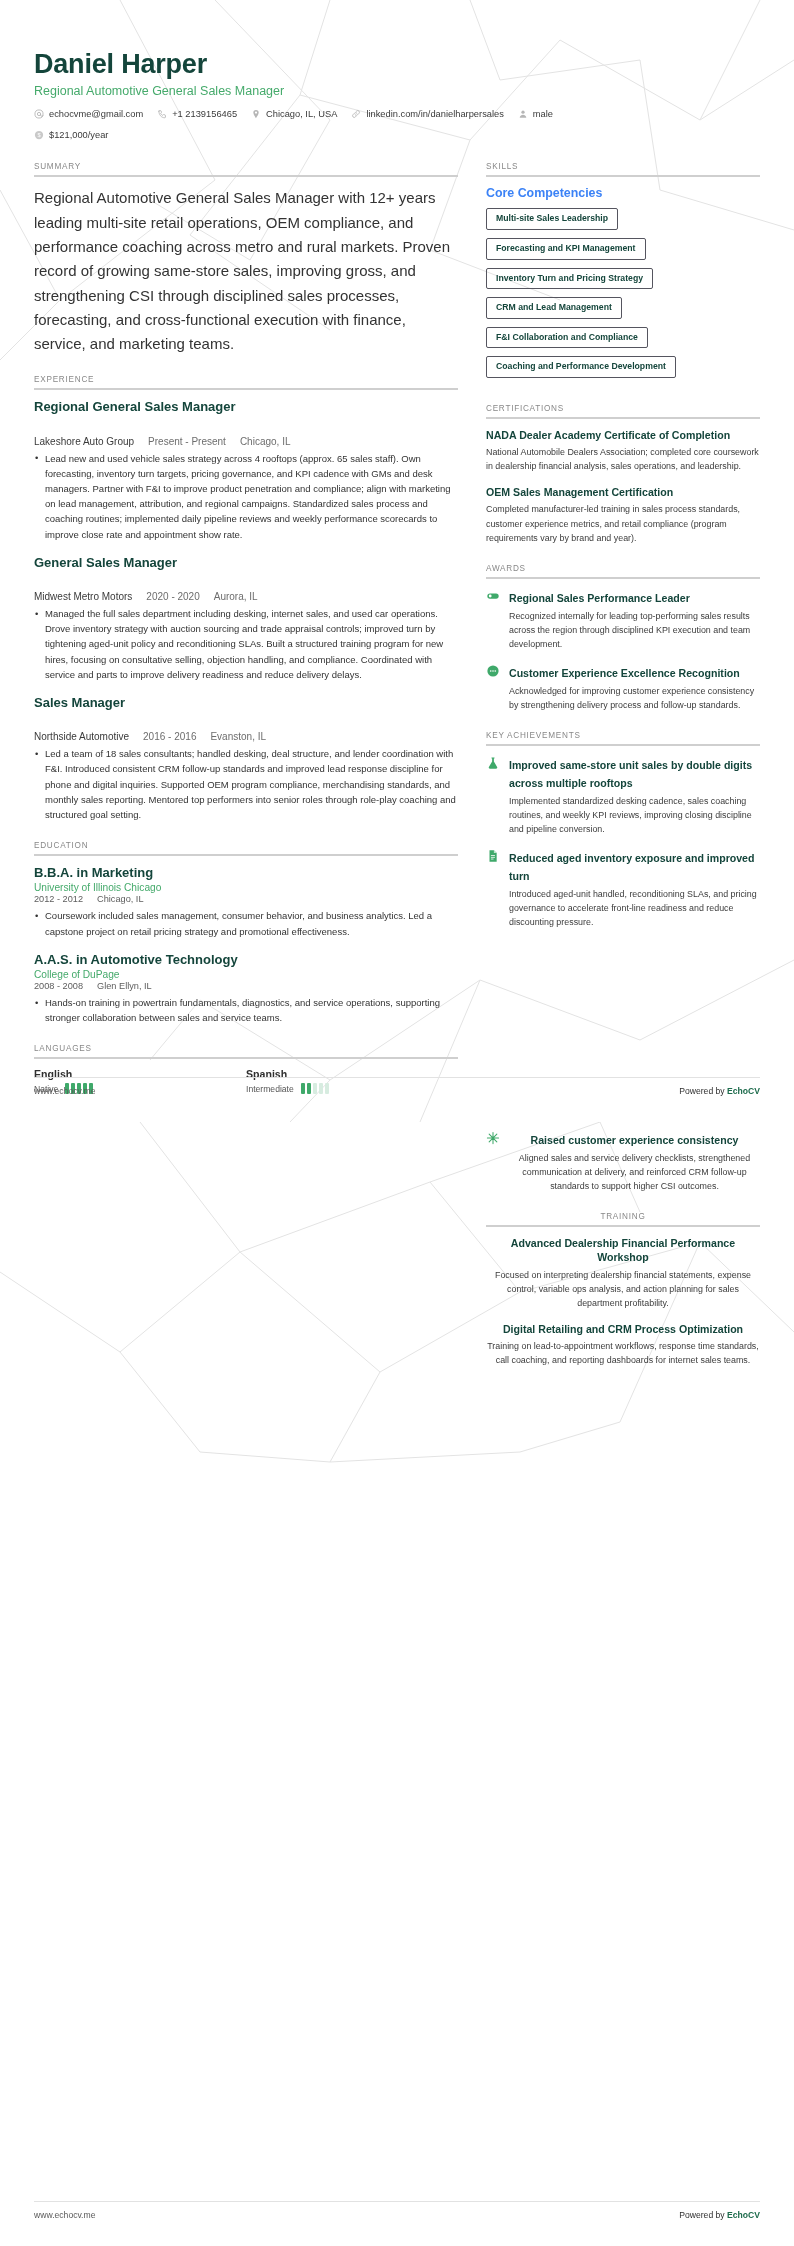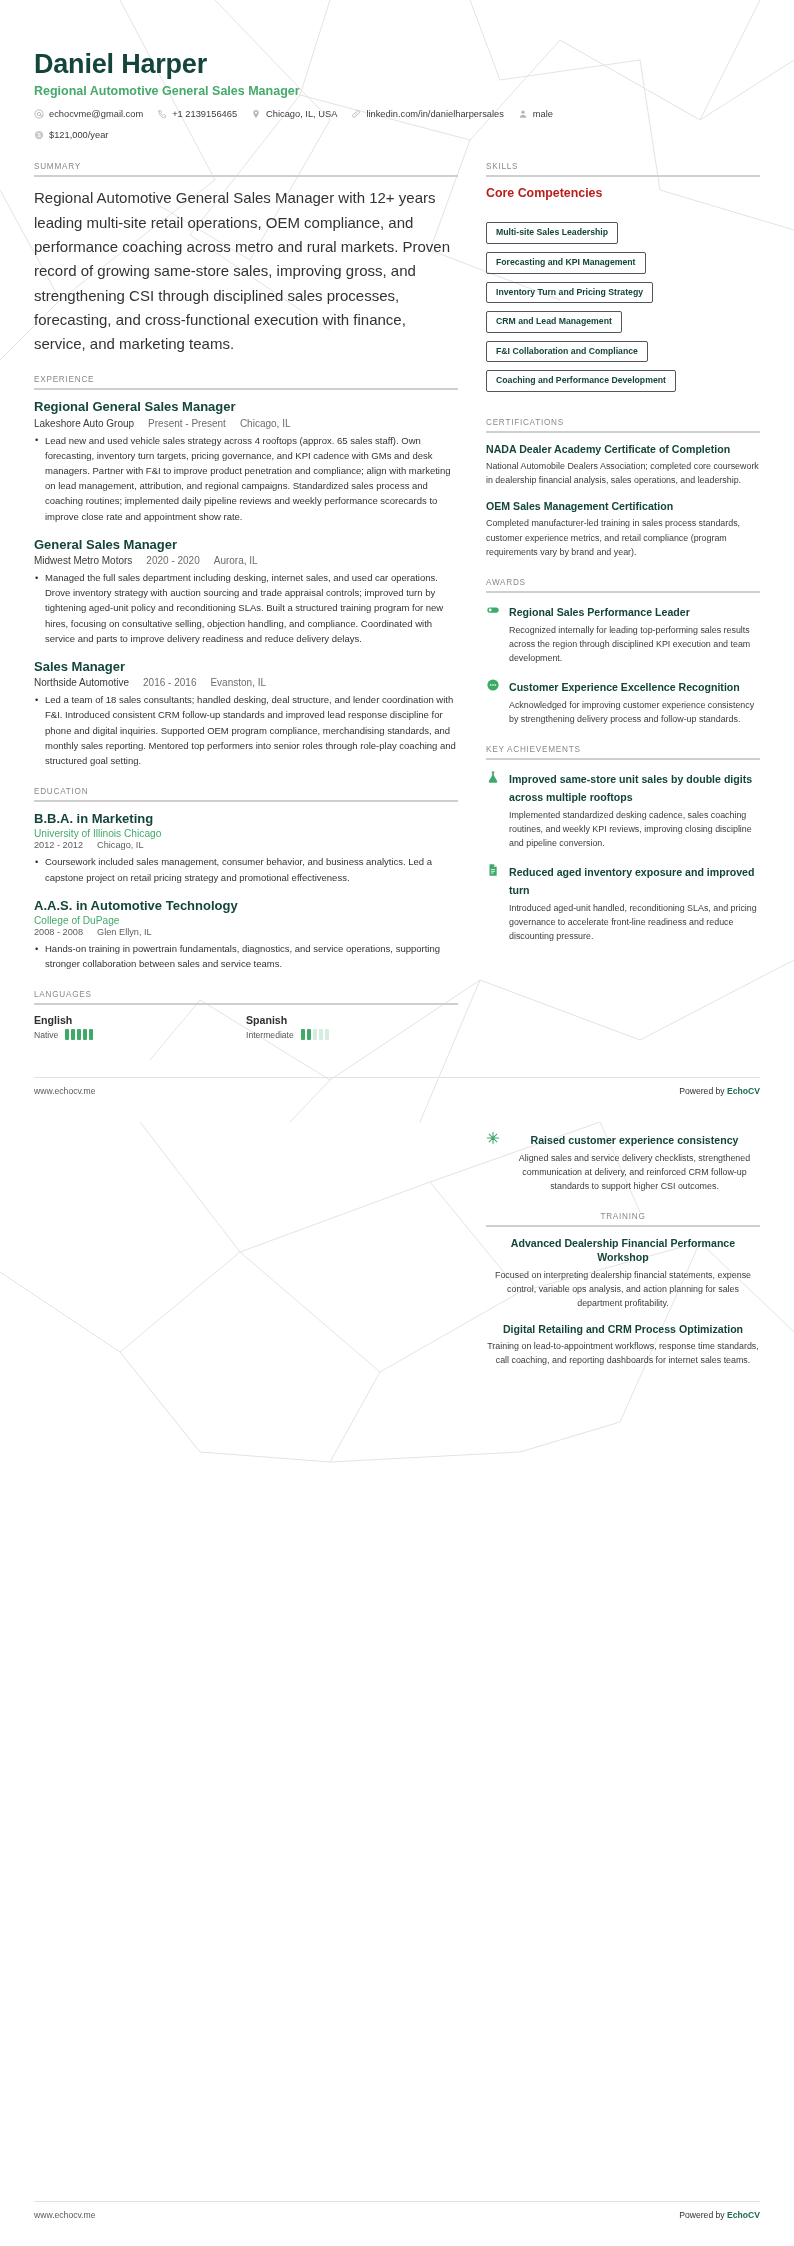"Regional Automotive General Sales Manager" .job-title { font-weight: 700 -> 400 }
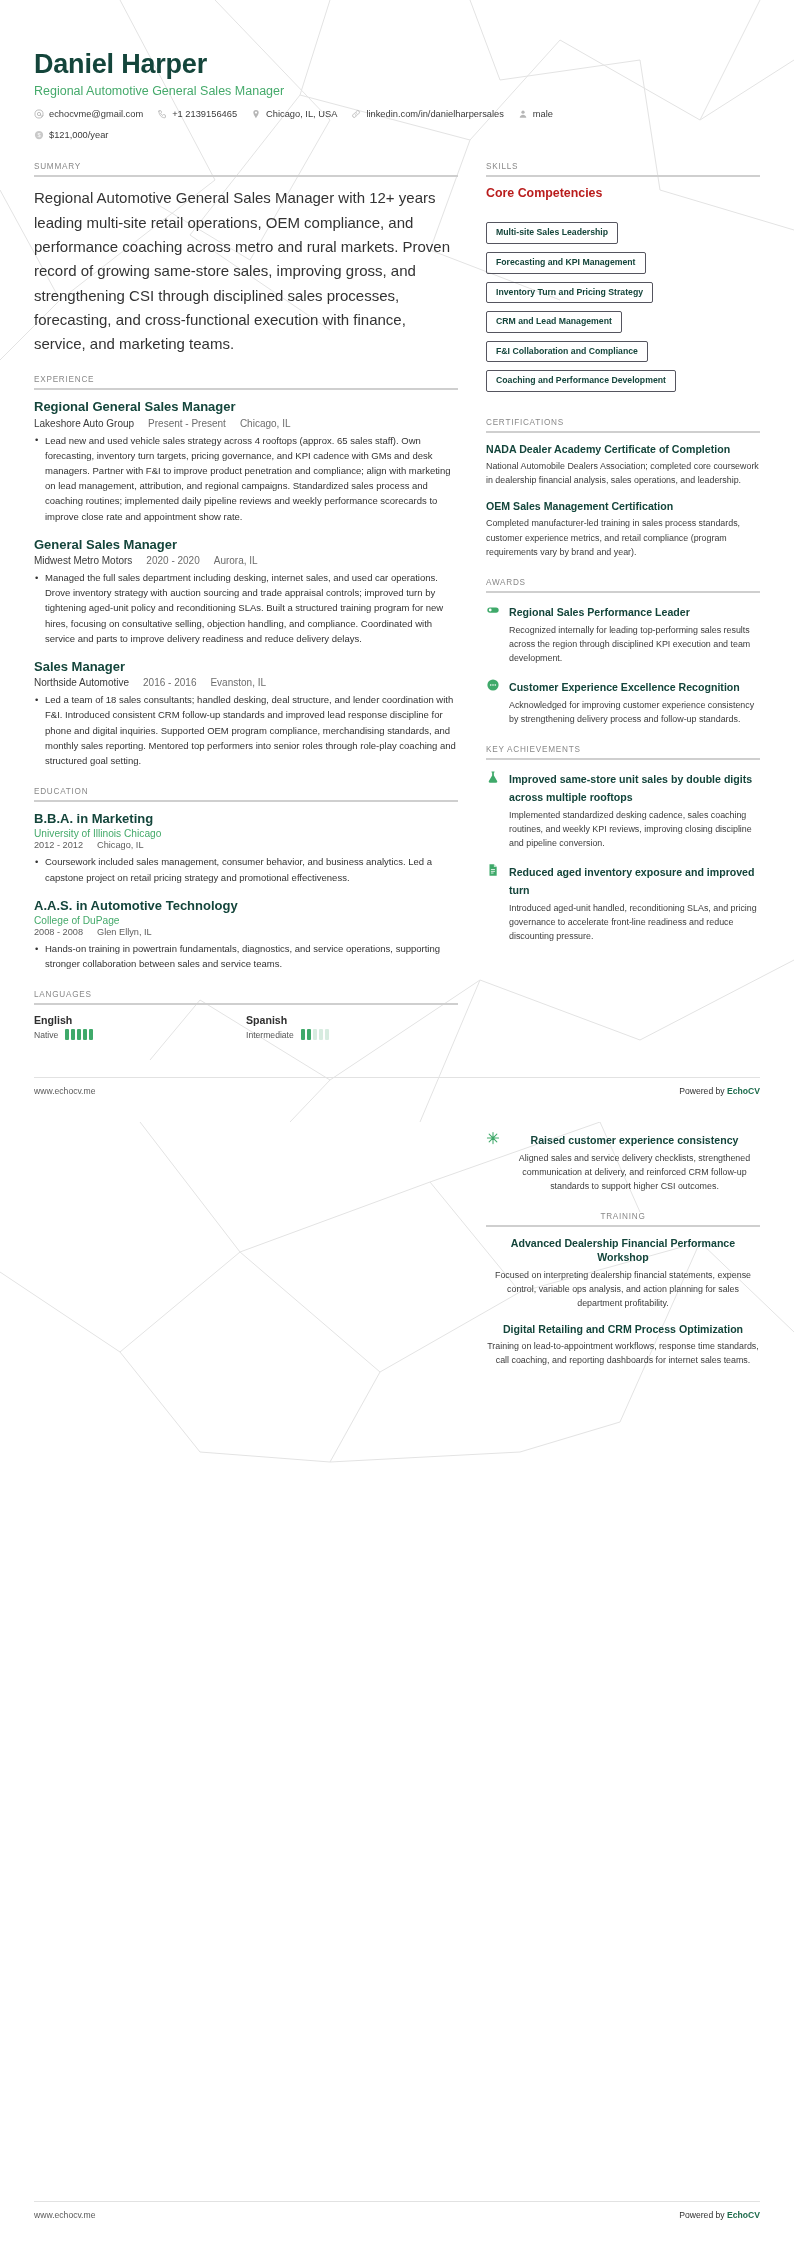"Core Competencies" .skills-head { color: #b91c1c -> #3b82f6; margin-bottom: 21px -> 7px }
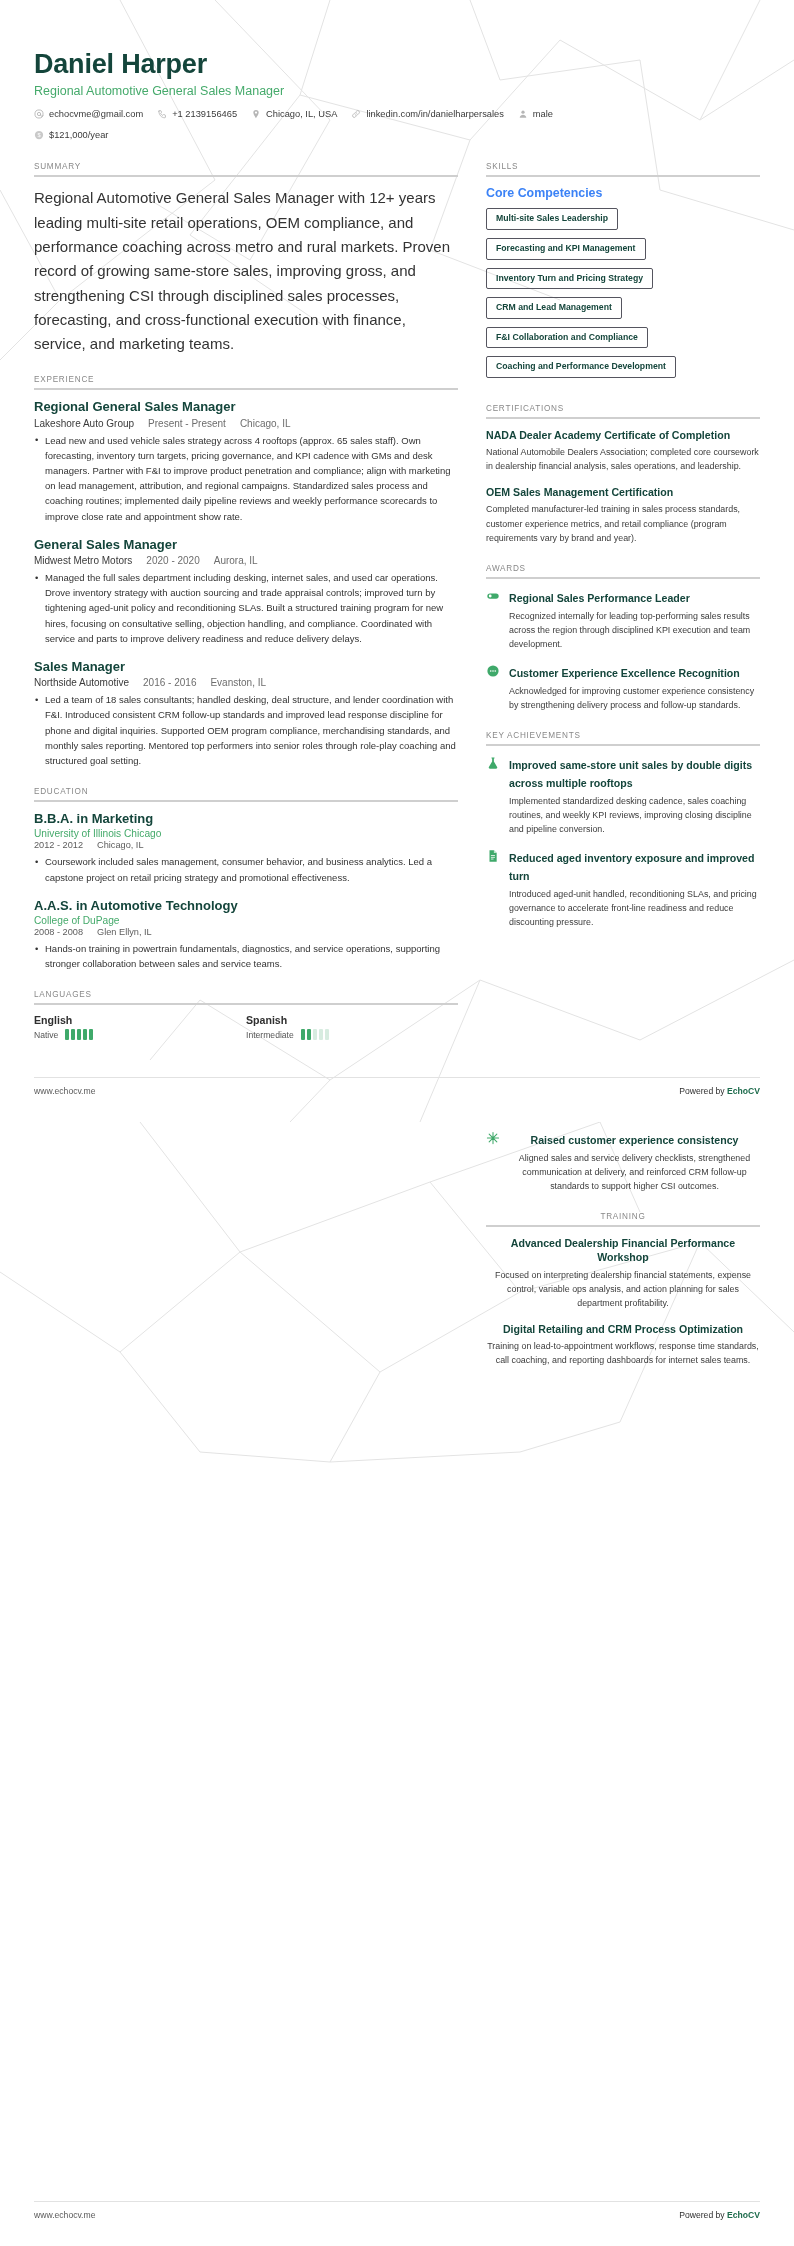"Present - Present" .entry-dates { margin-top: none -> 18px }
